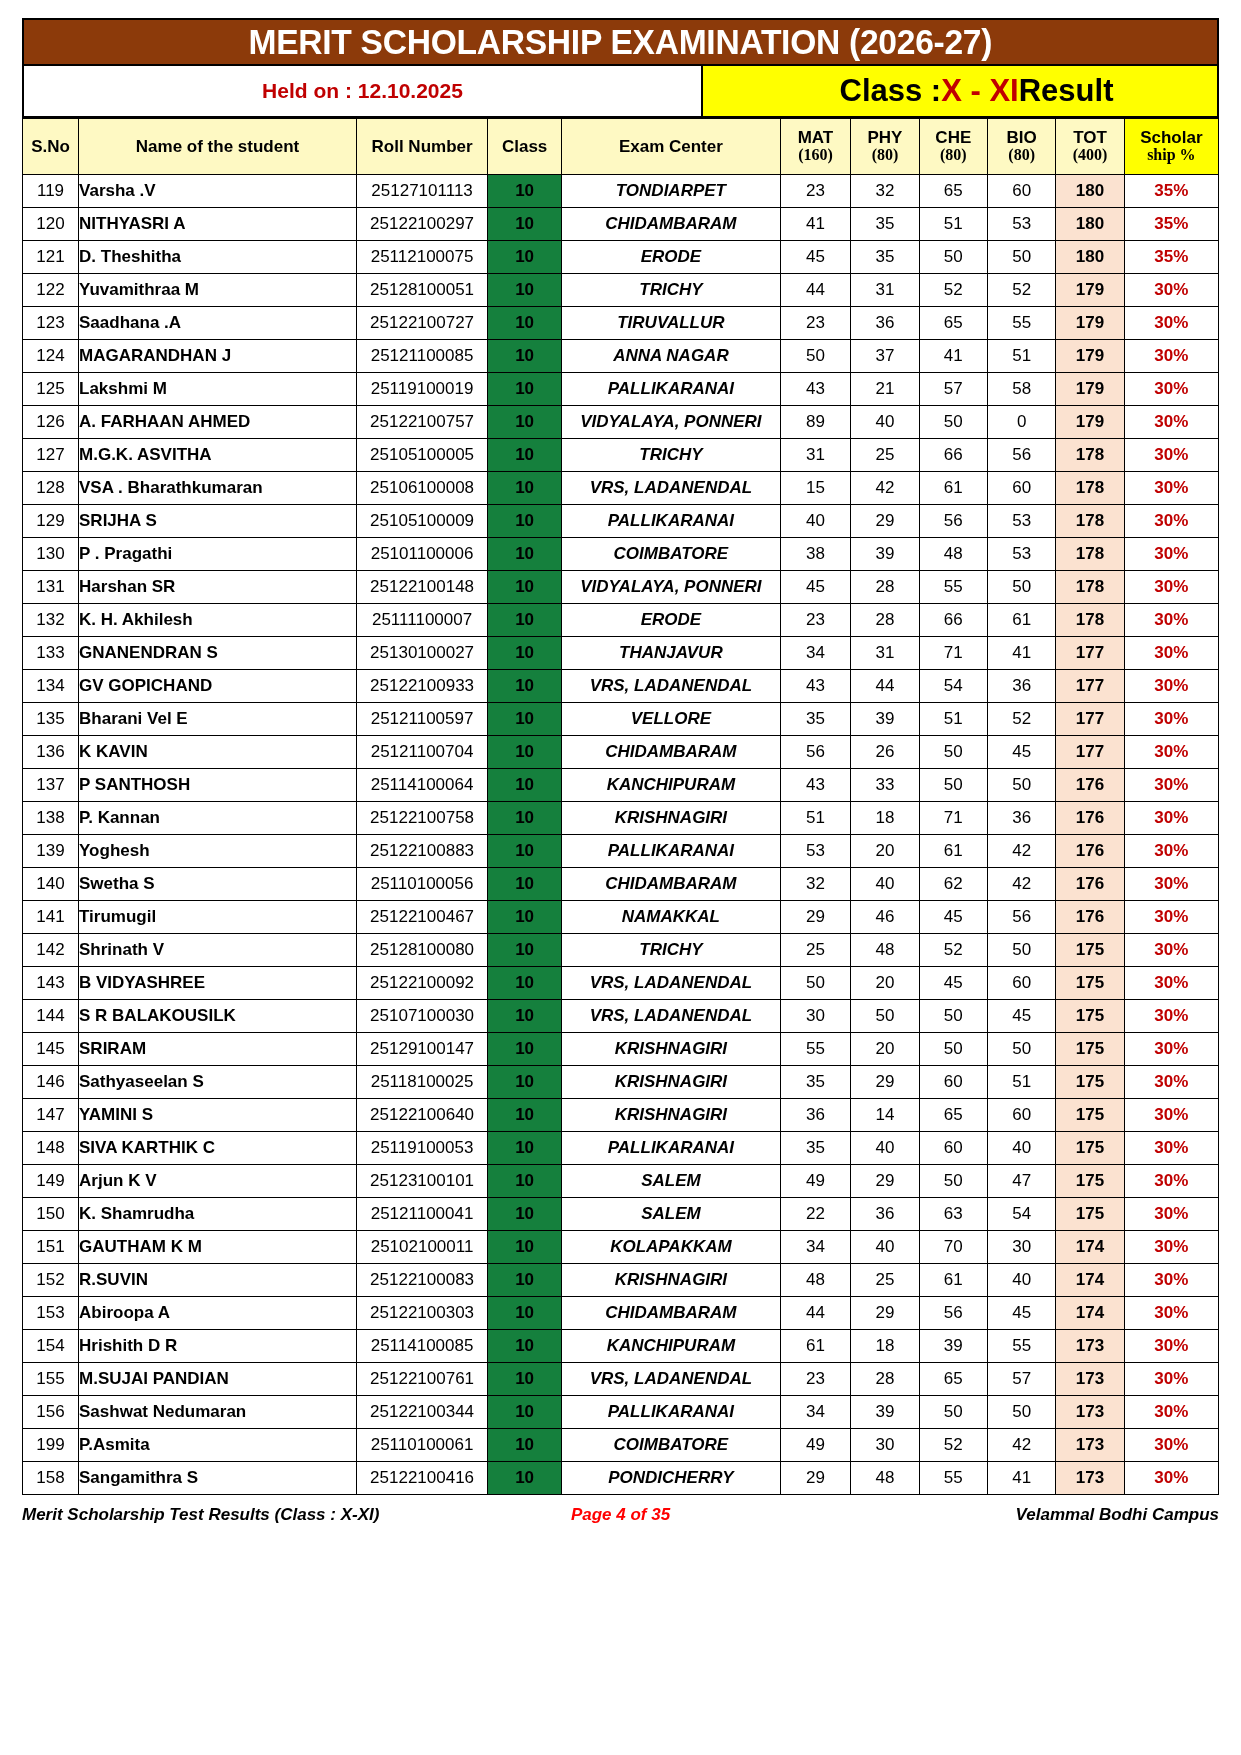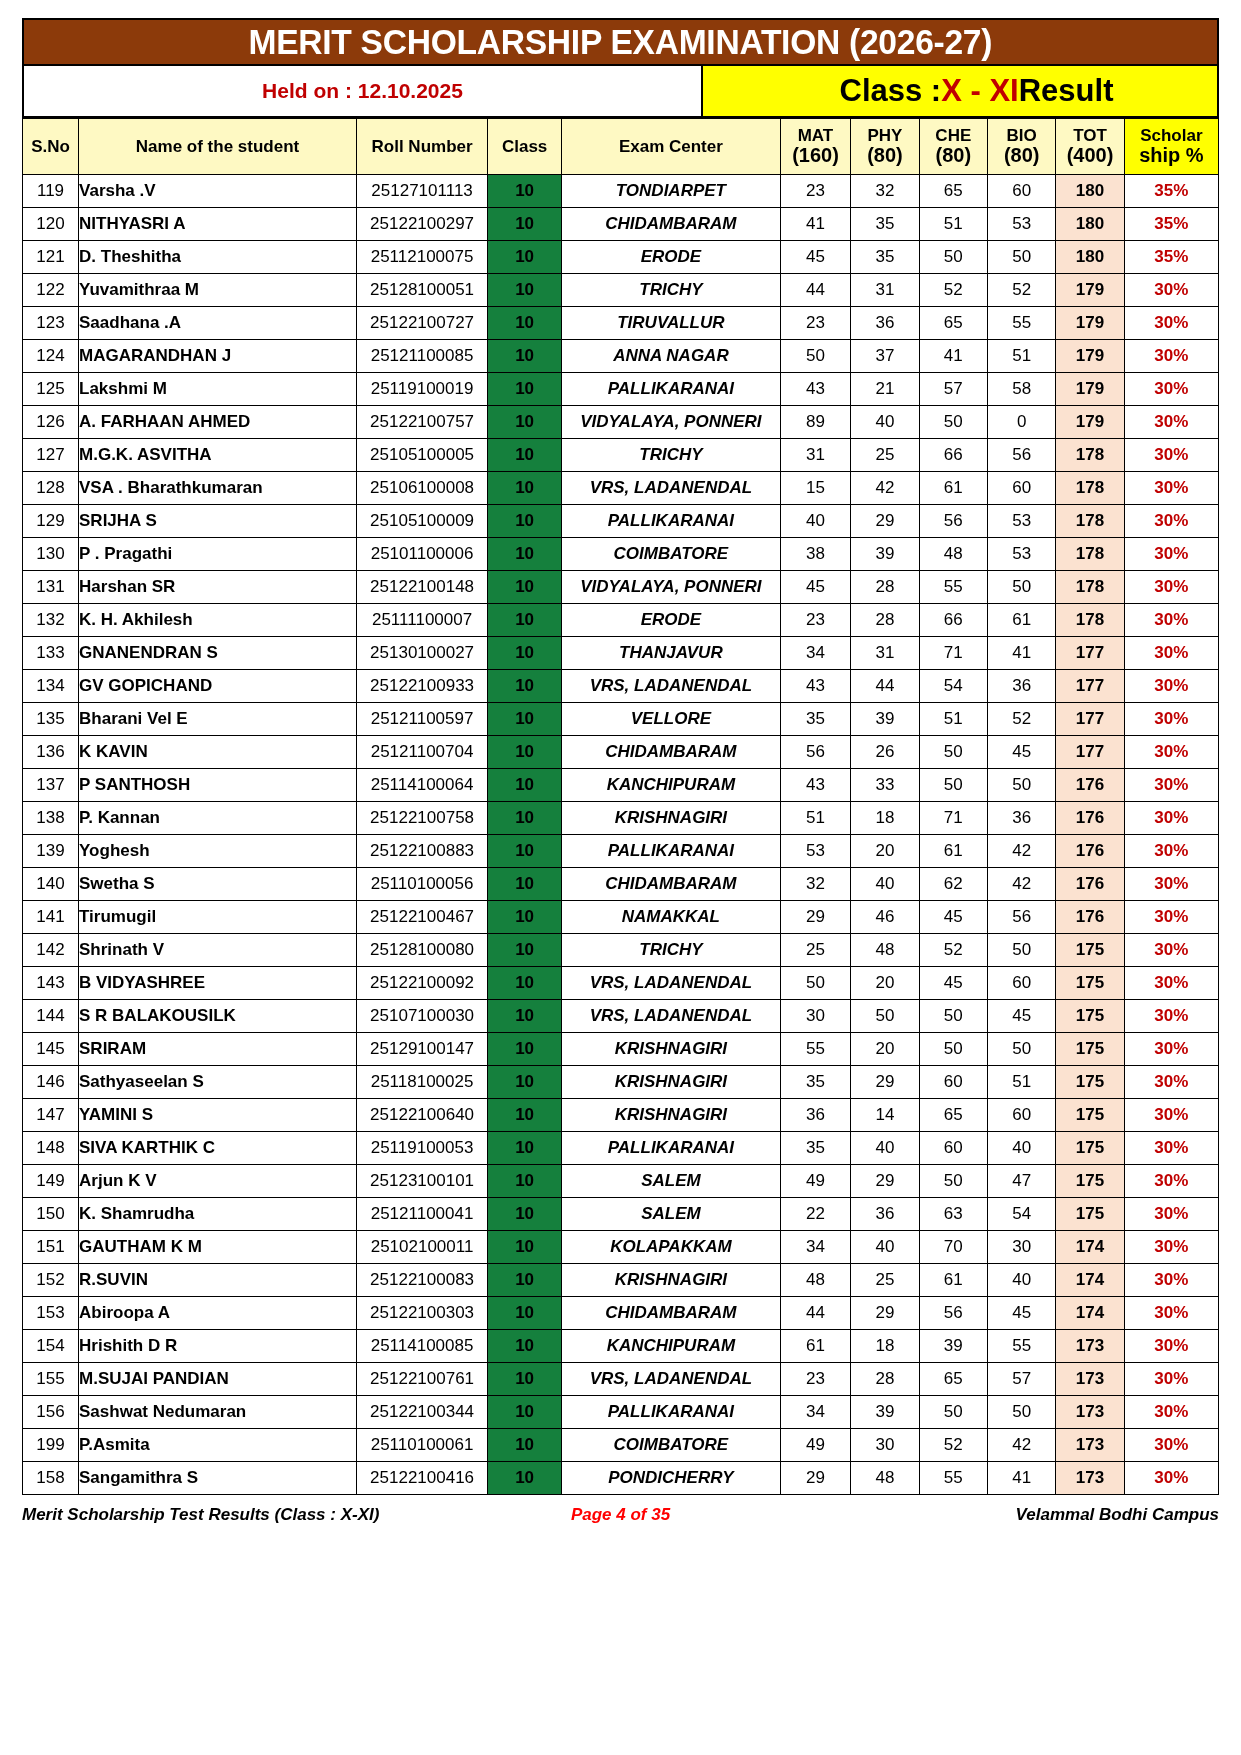"(160)" .sub-line { font-family: none -> Liberation Serif, serif; font-size: 20px -> 16px }
